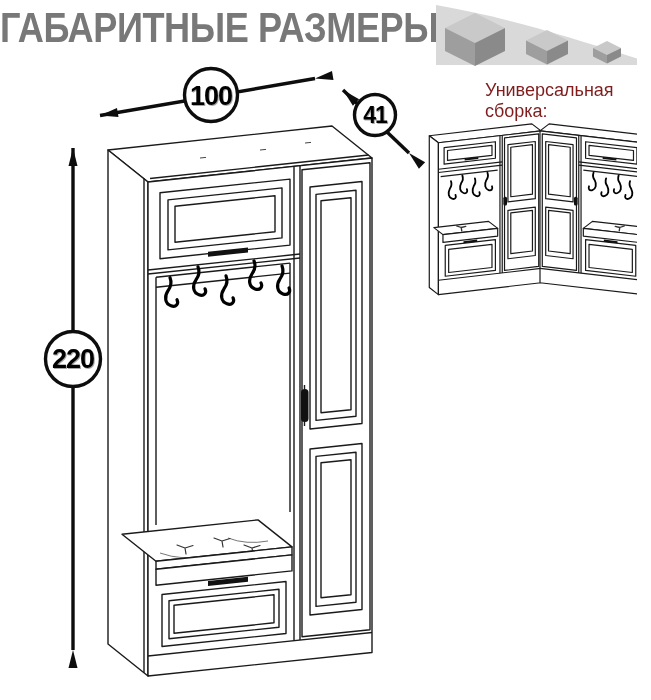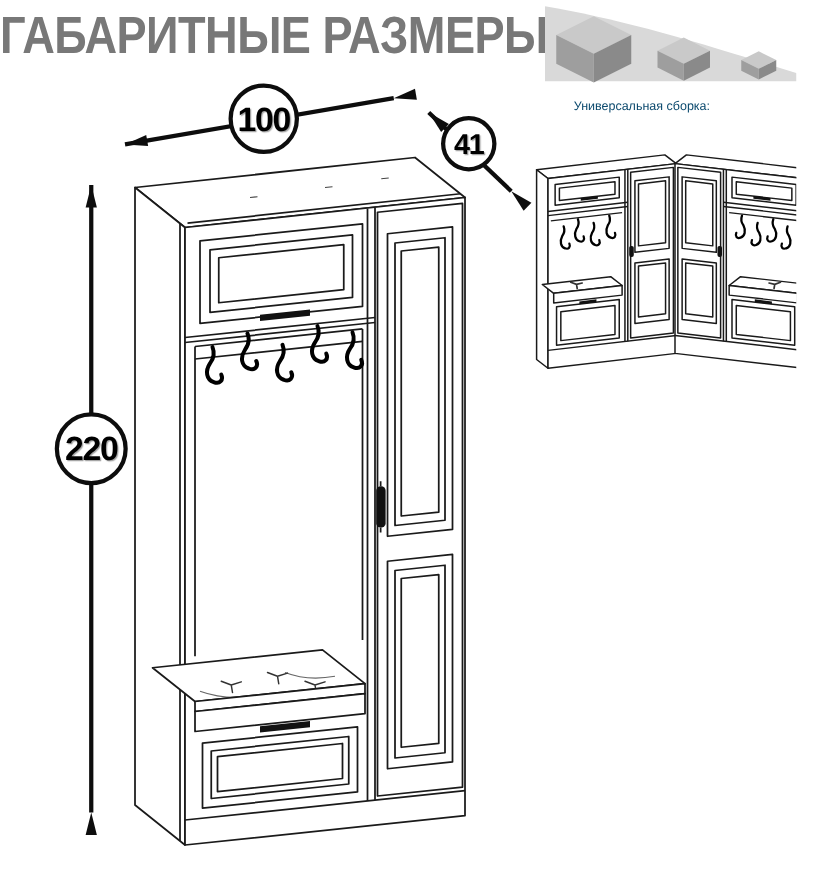"Универсальная сборка:" .assembly-heading { color: #0c4a6e -> #7f1d1d; font-size: 10px -> 18px; left: 459px -> 485px }
